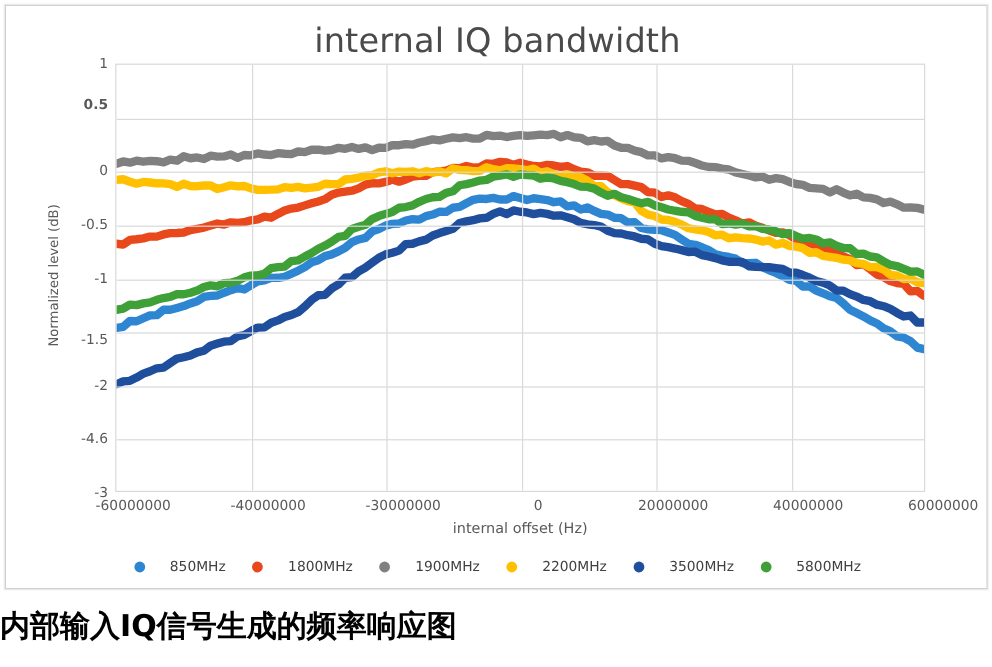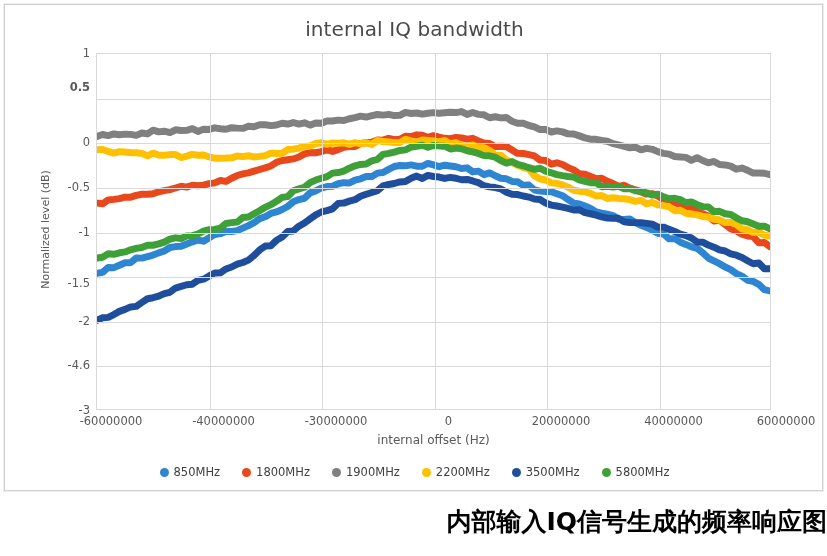"internal IQ bandwidth" .chart-title { font-size: 20px -> 28px }
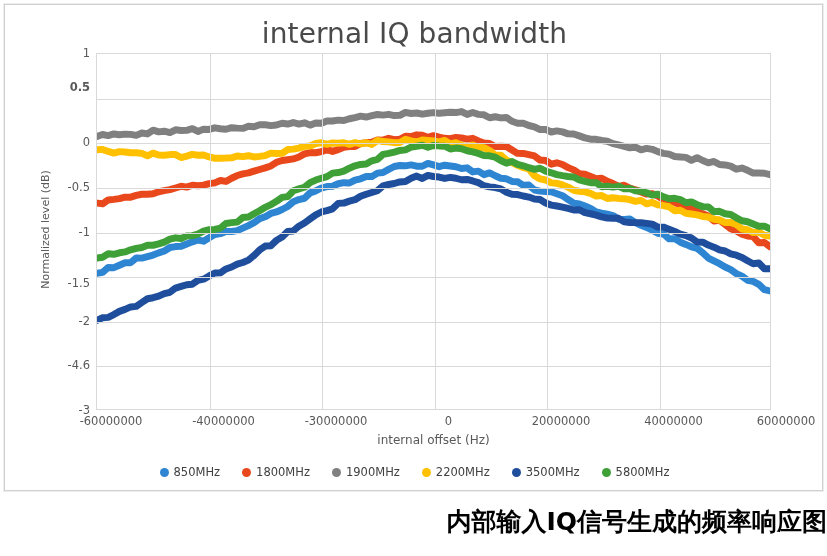"850MHz" .legend-item { gap: 5px -> 21px }
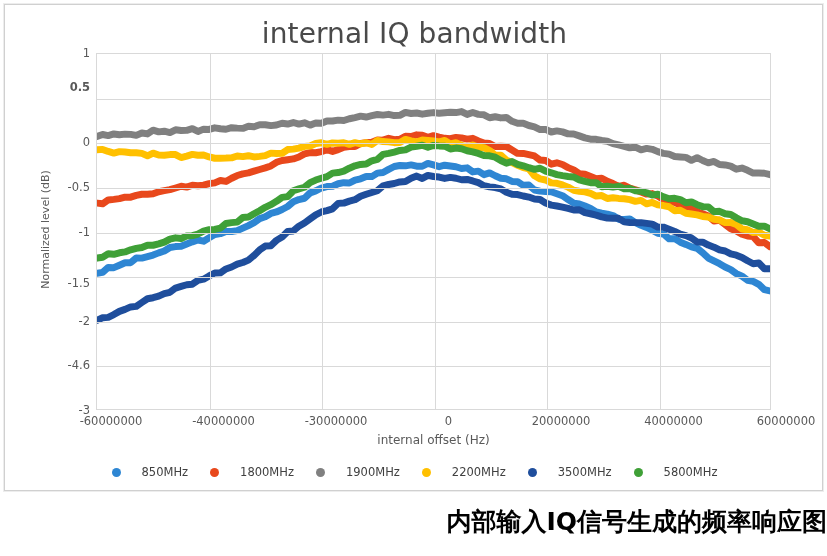"内部输入IQ信号生成的频率响应图" .caption { text-align: right -> left }
